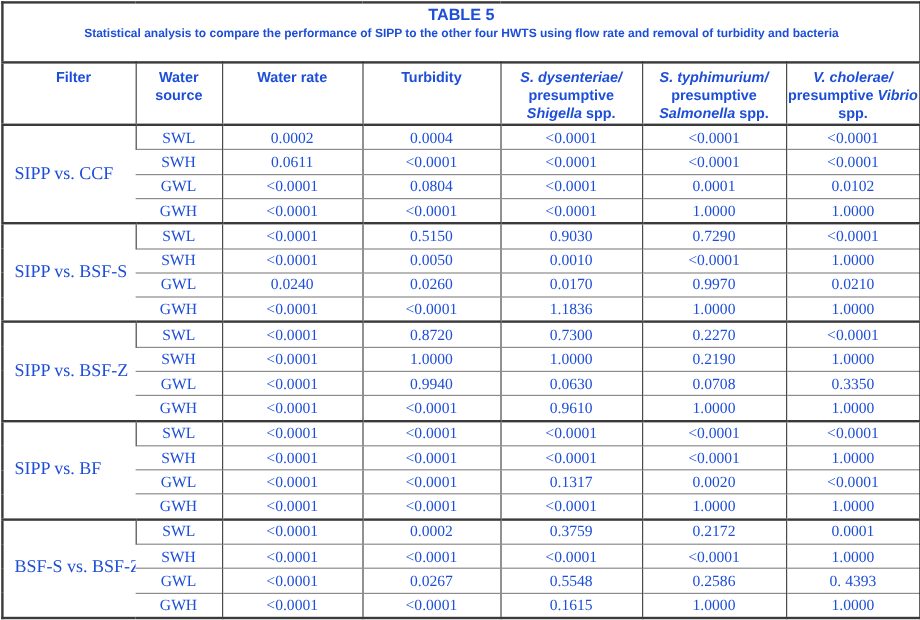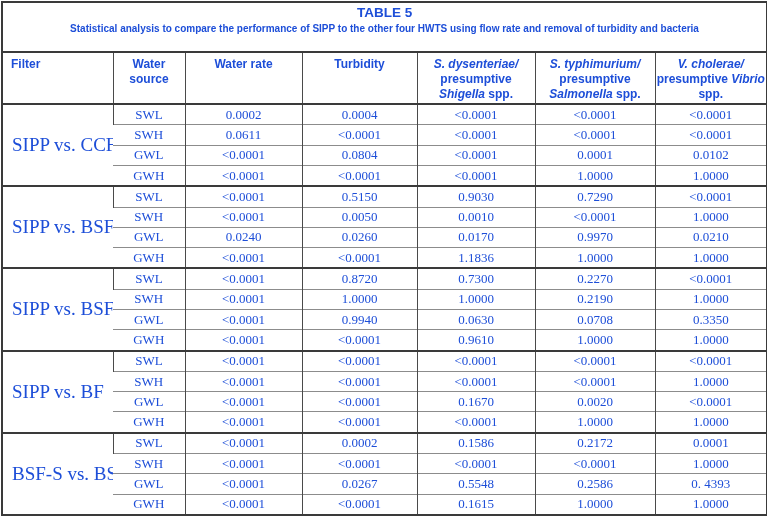"Filter" tr.col-header-row th { text-align: none -> center }
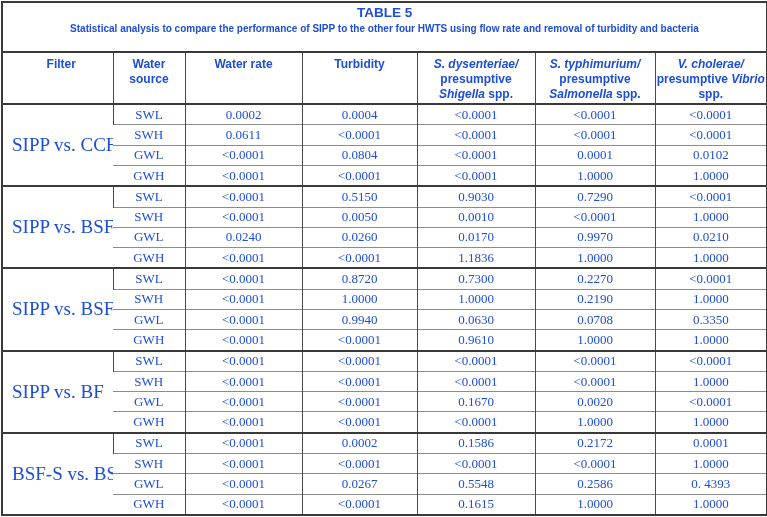"SIPP vs. CCF" td.filter-cell { font-size: 19px -> 15px }
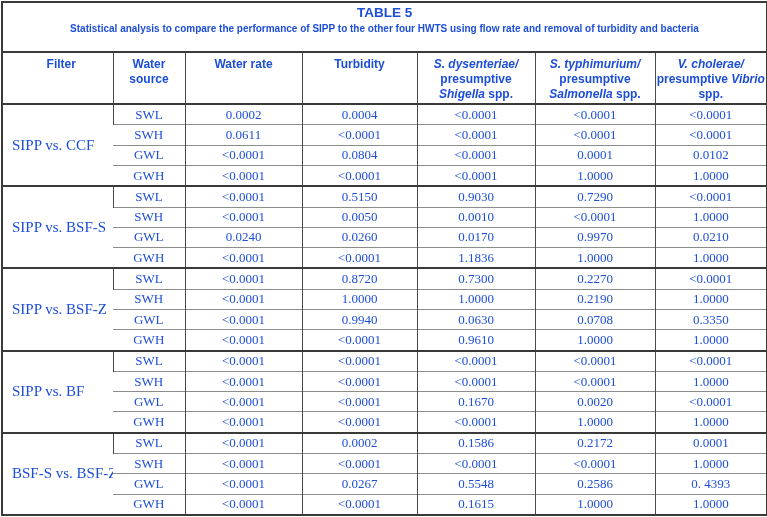"0.1670" td { text: 0.1670 -> 0.1317 }
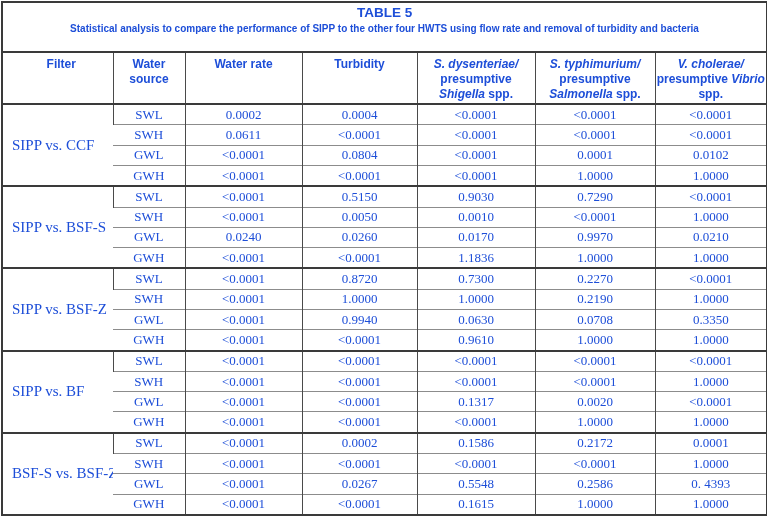"0.1586" td { text: 0.1586 -> 0.3759 }
